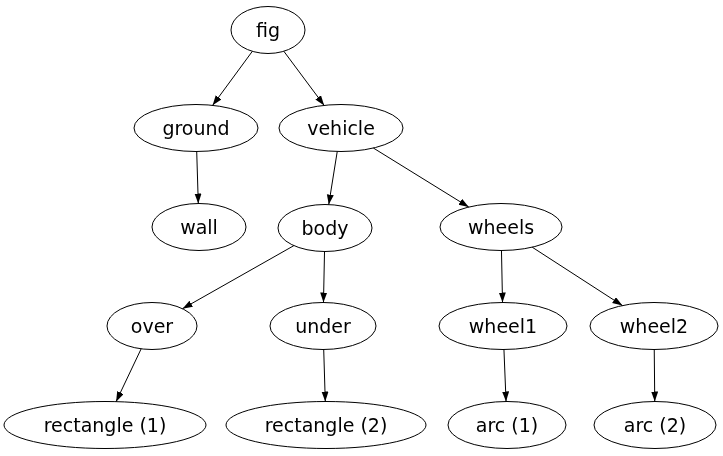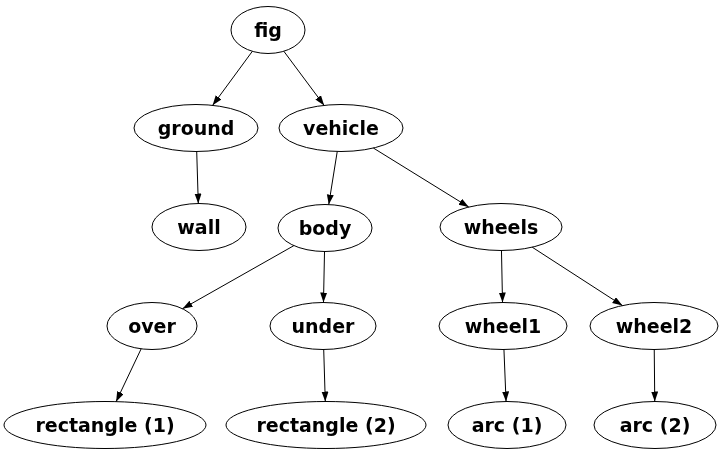"fig" .page { font-weight: bold -> none }
